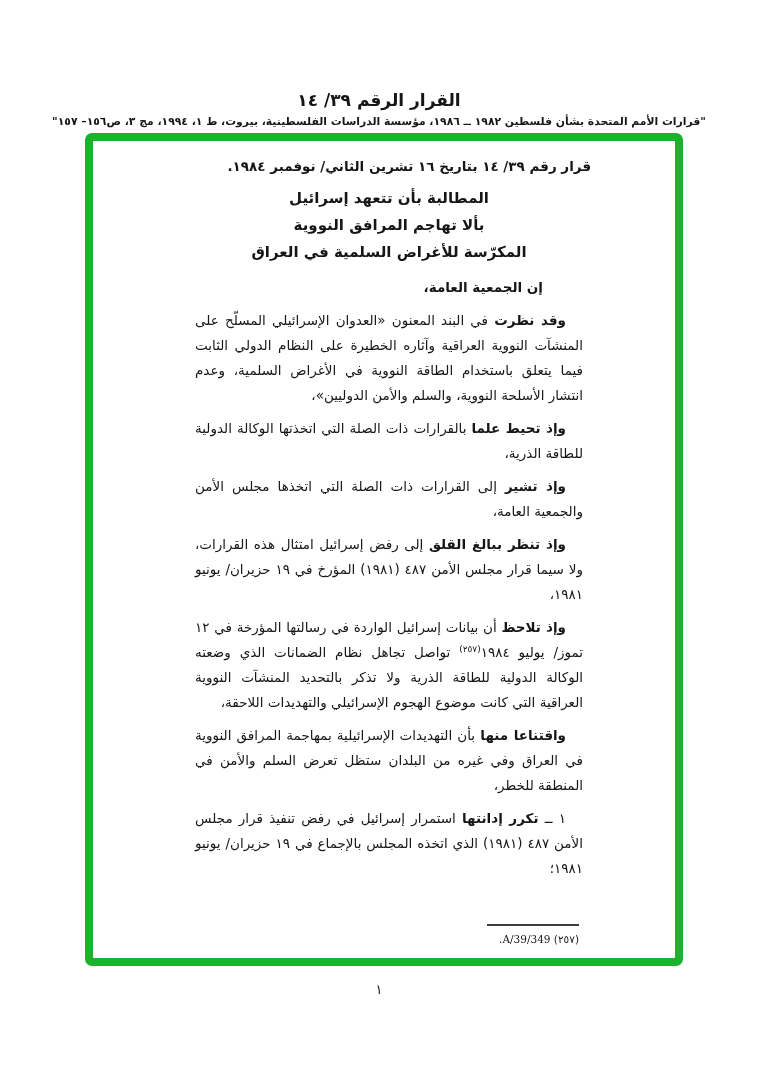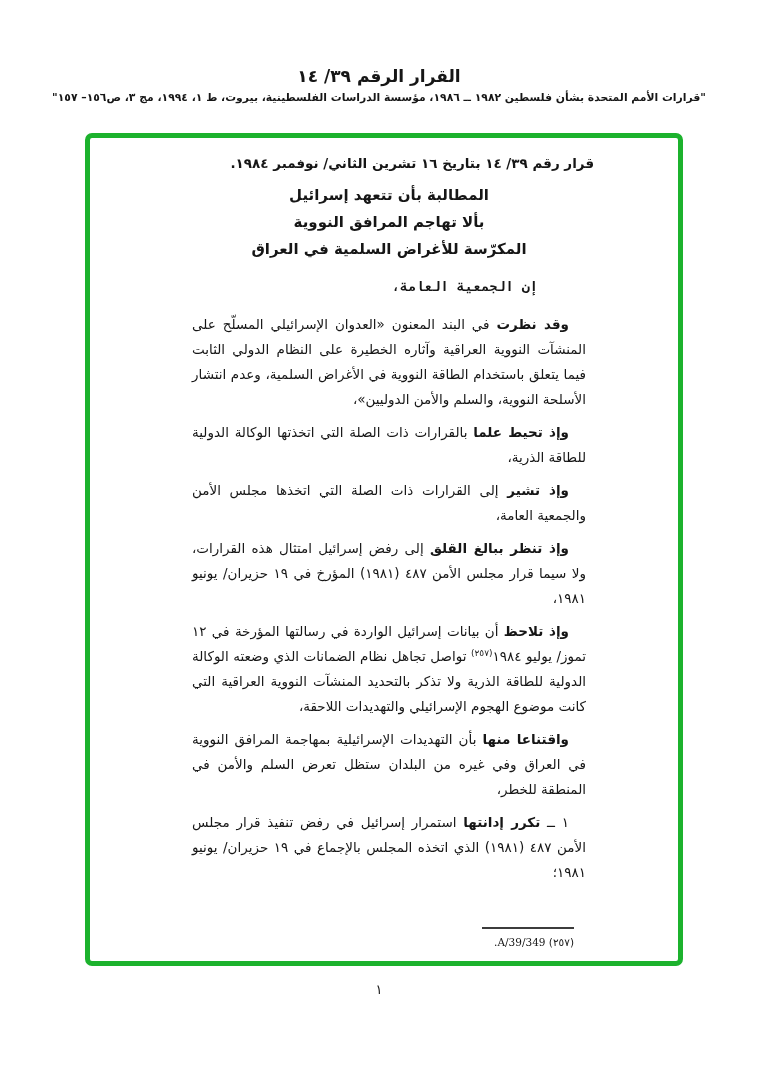"القرار الرقم ٣٩/ ١٤" .hdr-title { margin-top: none -> 24px }
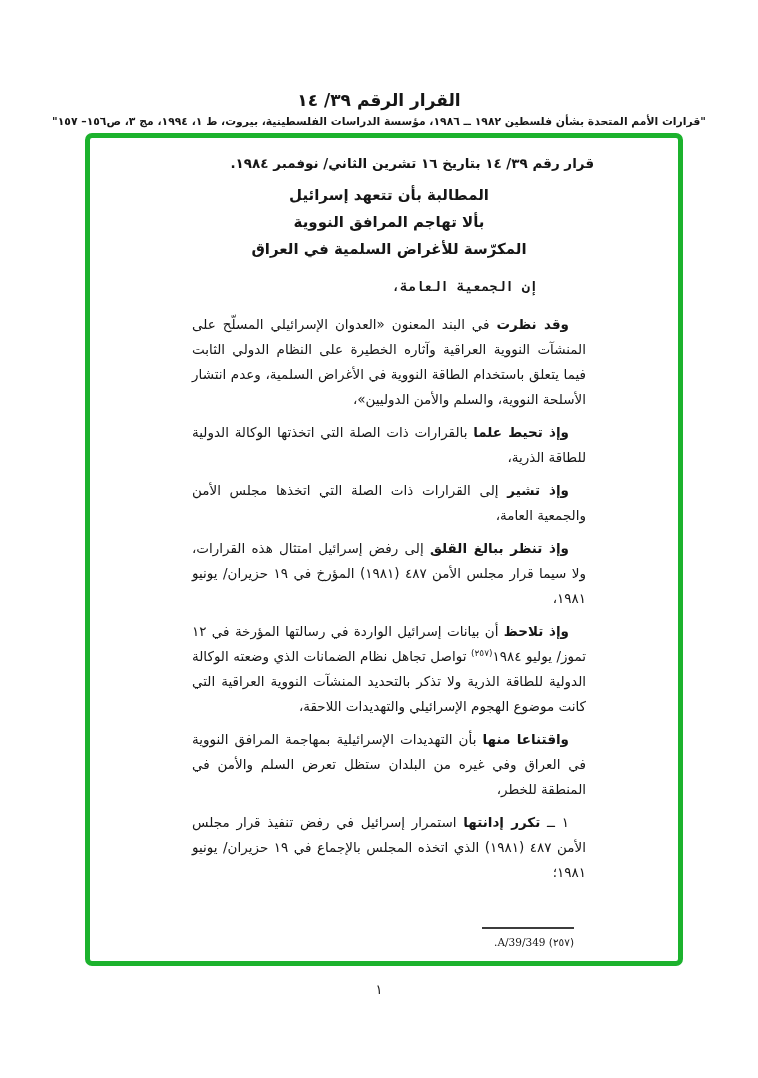"قرار رقم ٣٩/ ١٤ بتاريخ" .frame { border: 5px solid #fca5a5 -> 8px solid #fca5a5 }
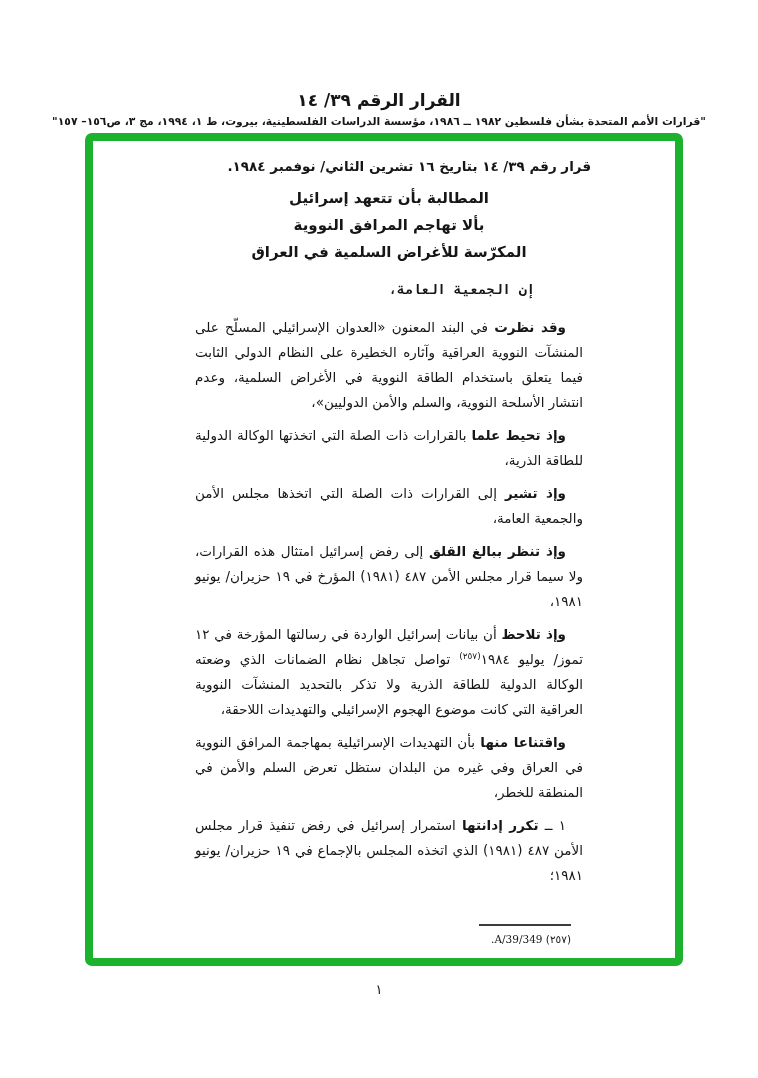"إن الجمعية العامة،" .opening { font-family: Liberation Mono, monospace -> none; margin: 12px -> 4px }
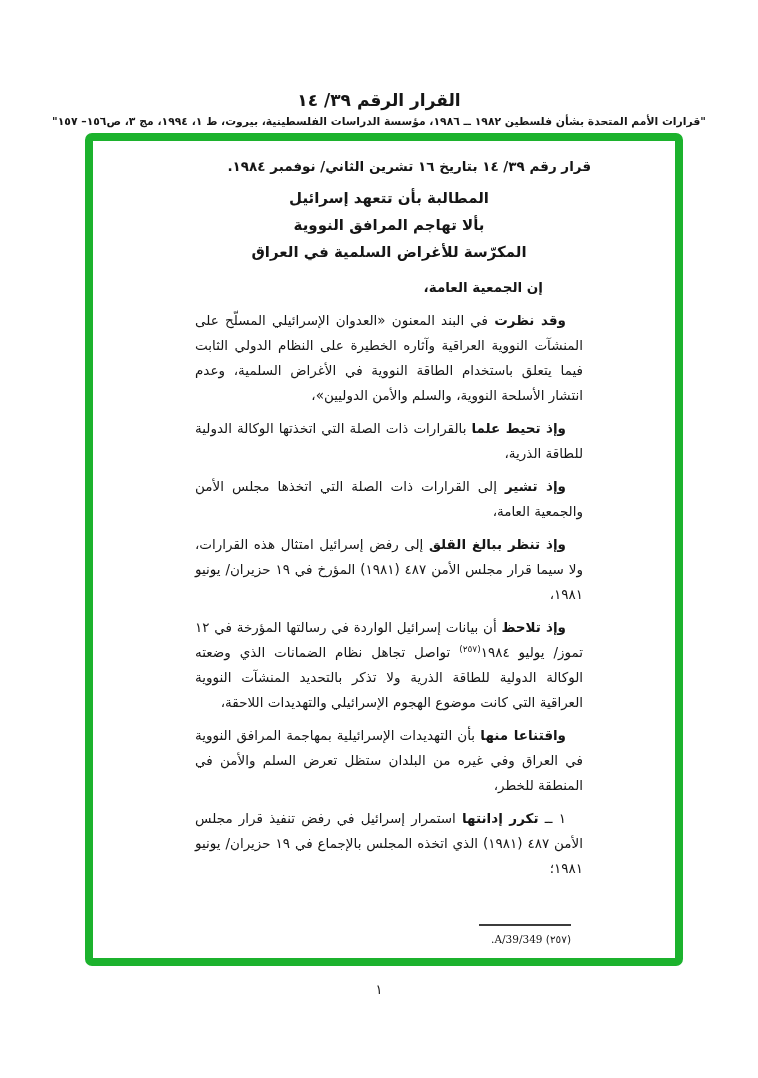"(٢٥٧) A/39/349." .fnote { right: 104px -> 96px }
